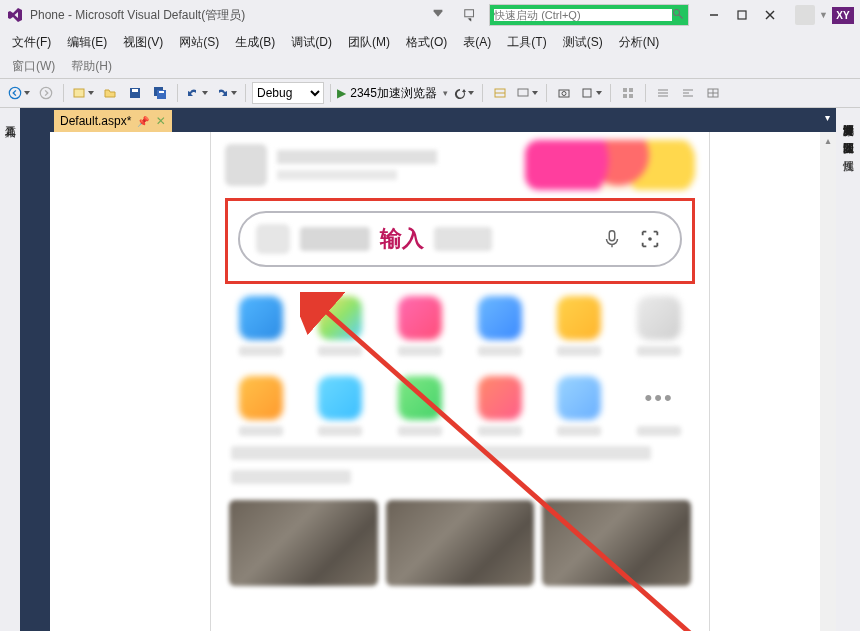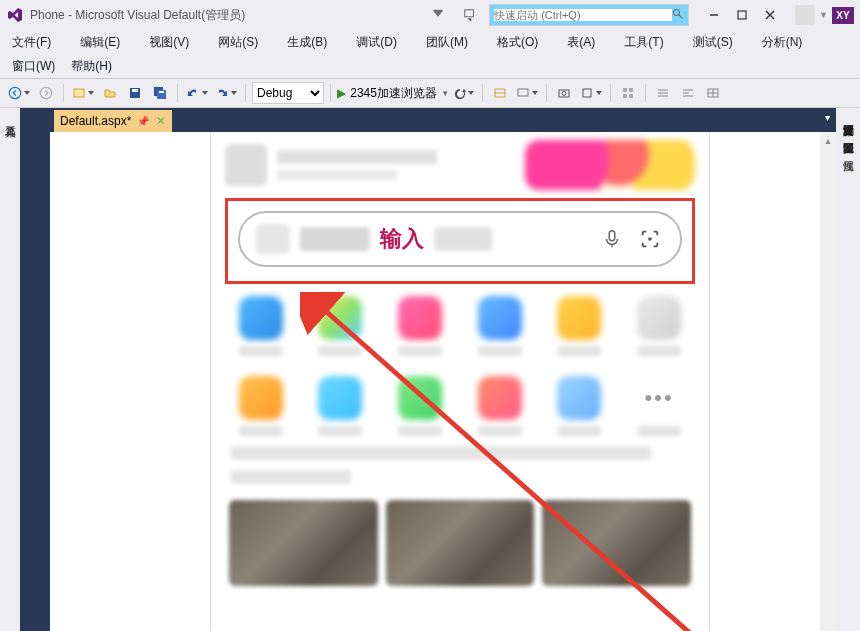"快速启动 (Ctrl+Q)" .titlebar .search-box { background: #7dd3fc -> #22c55e }
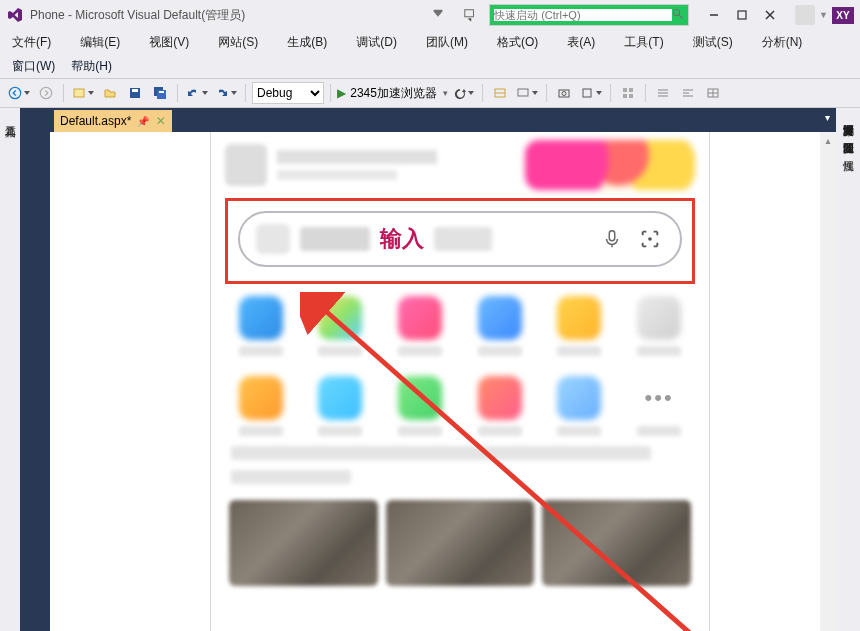"文件(F)" .menubar { gap: 13px -> none }
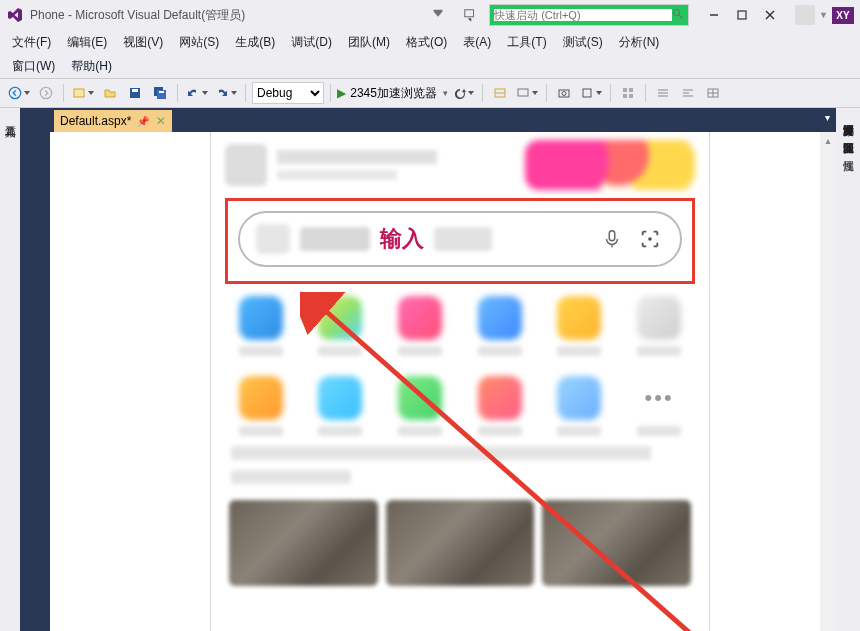"窗口(W)" .menubar2 .menu-item { color: #0f172a -> #737373 }
